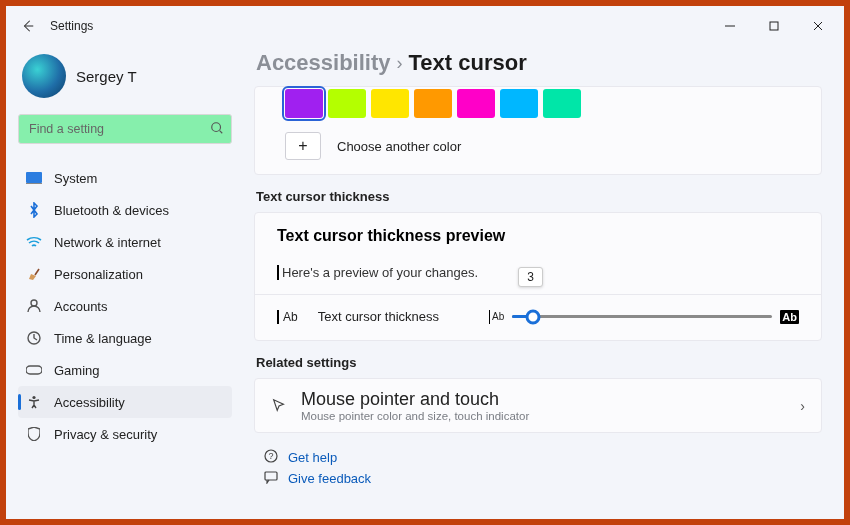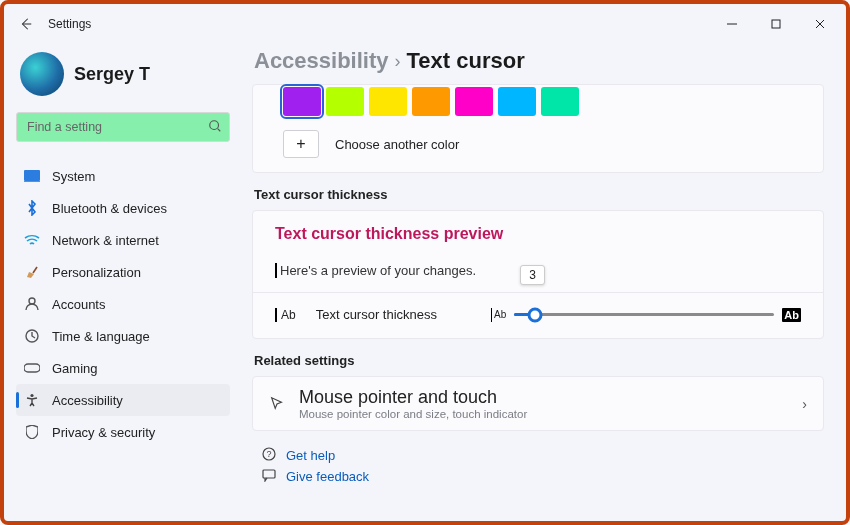"Settings" .window { border: 4px solid #c2410c -> 6px solid #c2410c; border-radius: 8px -> 0 }
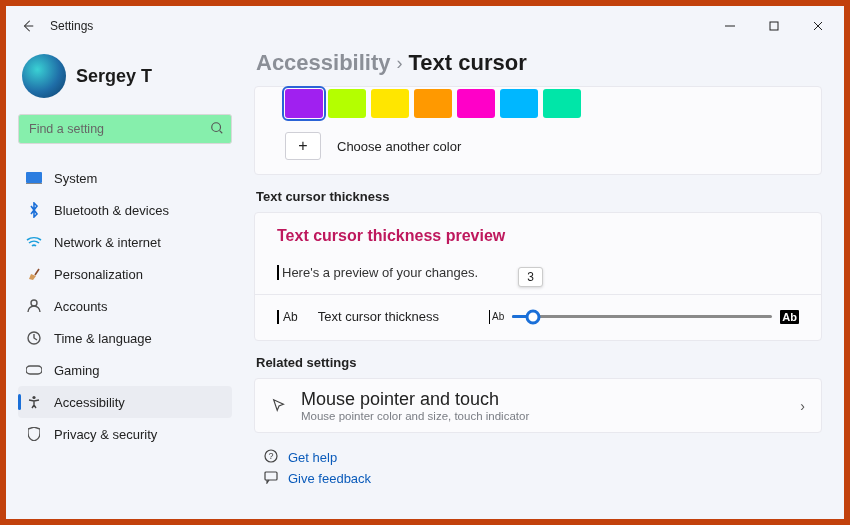"Sergey T" .username { font-size: 18px -> 15px; font-weight: 700 -> 400 }
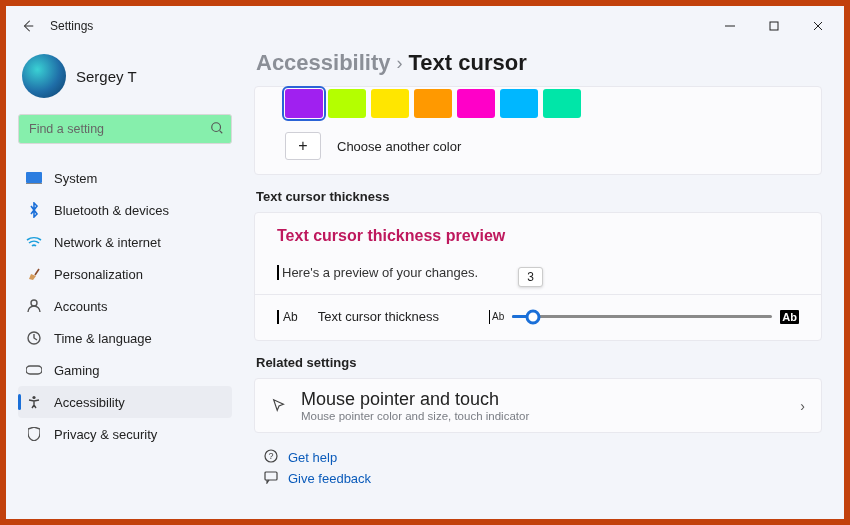"Text cursor thickness preview" .prevtitle { color: #be185d -> #000000 }
